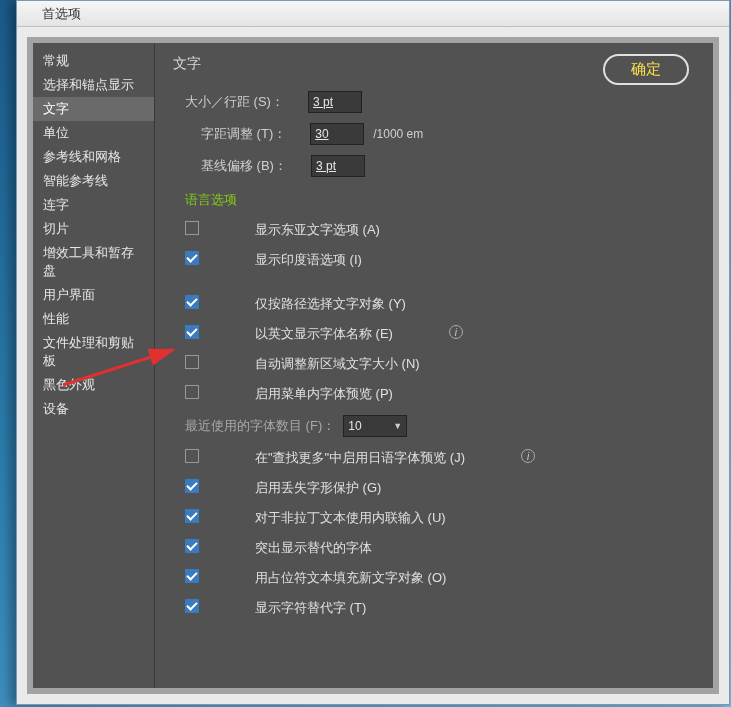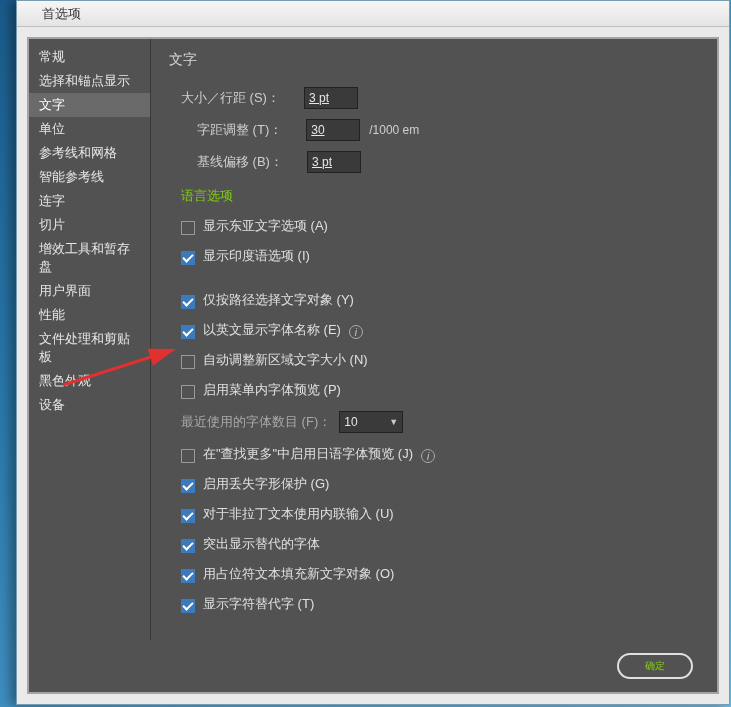"常规" .dialog-body { border: 2px solid #a3a3a3 -> 6px solid #a3a3a3; flex-direction: column -> none }
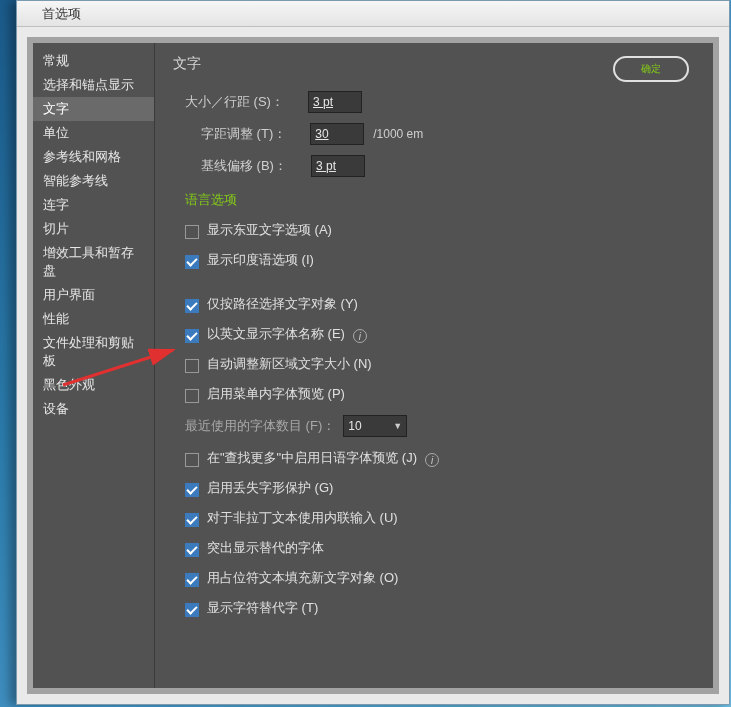"确定" .ok-button { color: #84cc16 -> #fde047; font-size: 10px -> 15px }
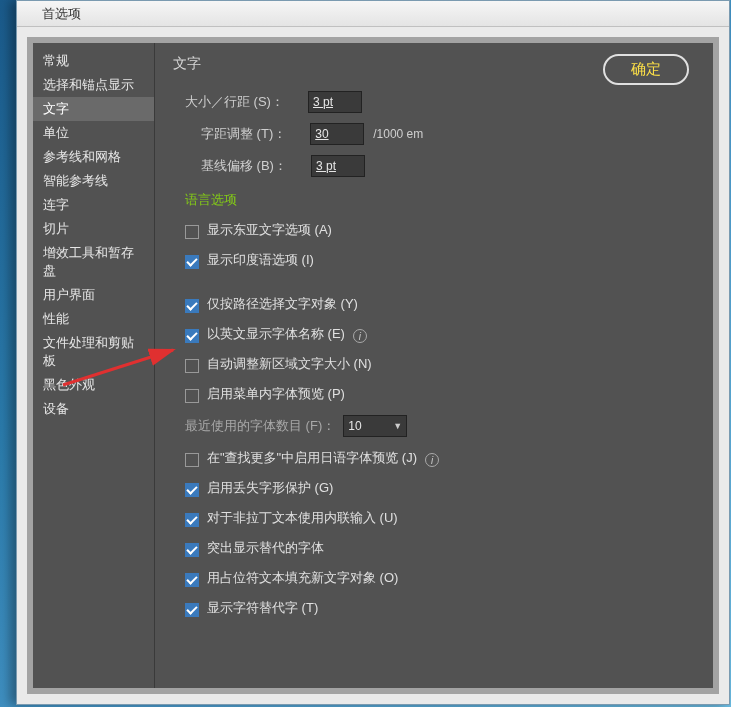"显示东亚文字选项 (A)" .checkbox-row { align-items: flex-end -> flex-start; gap: none -> 48px }
